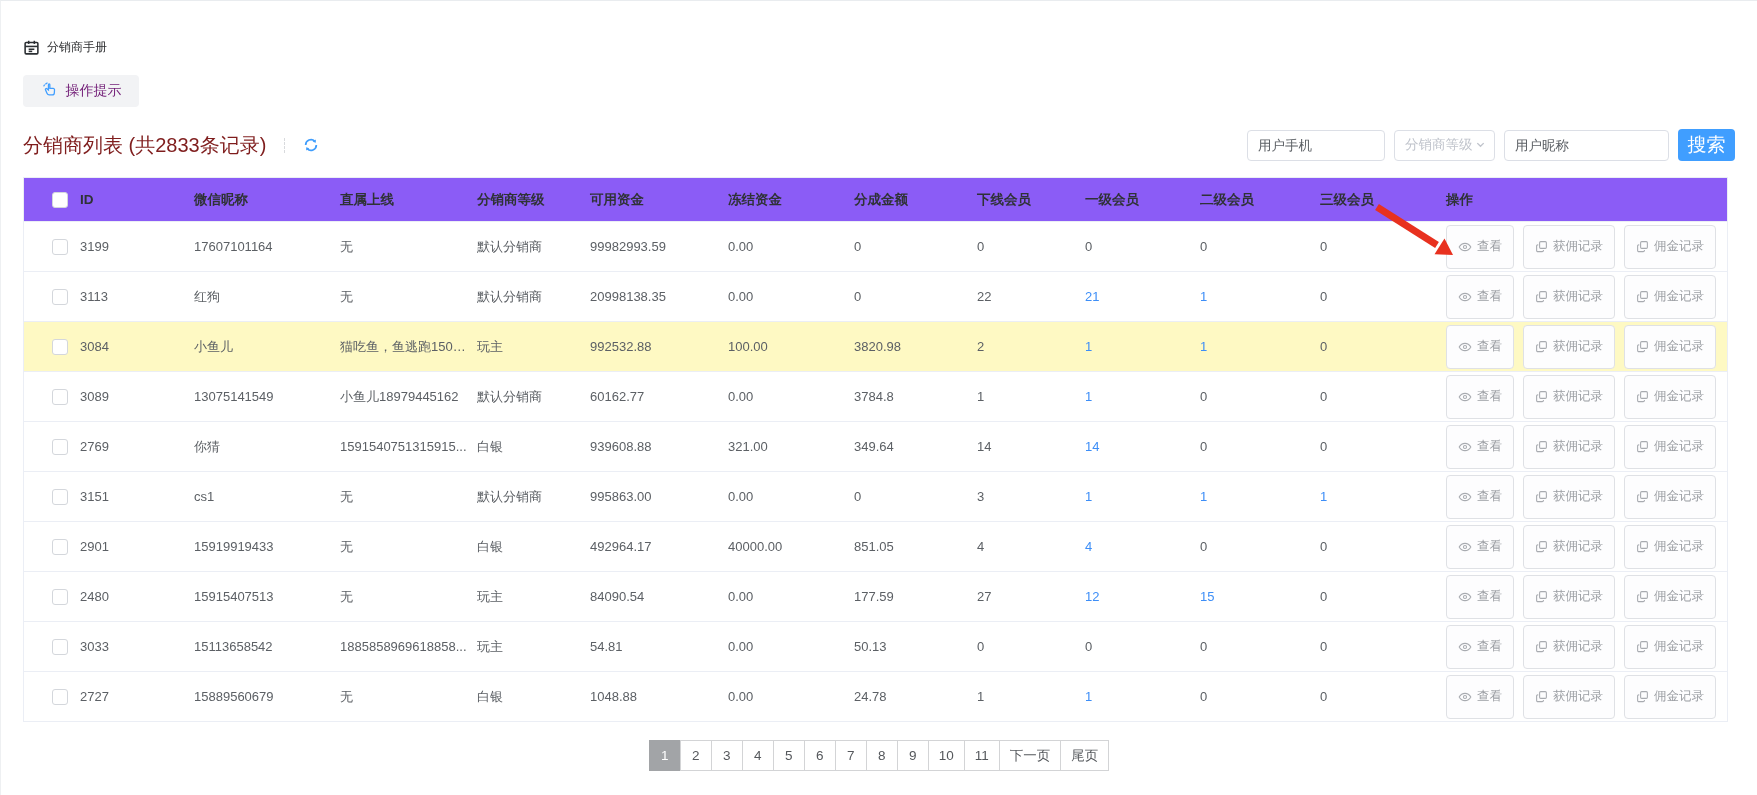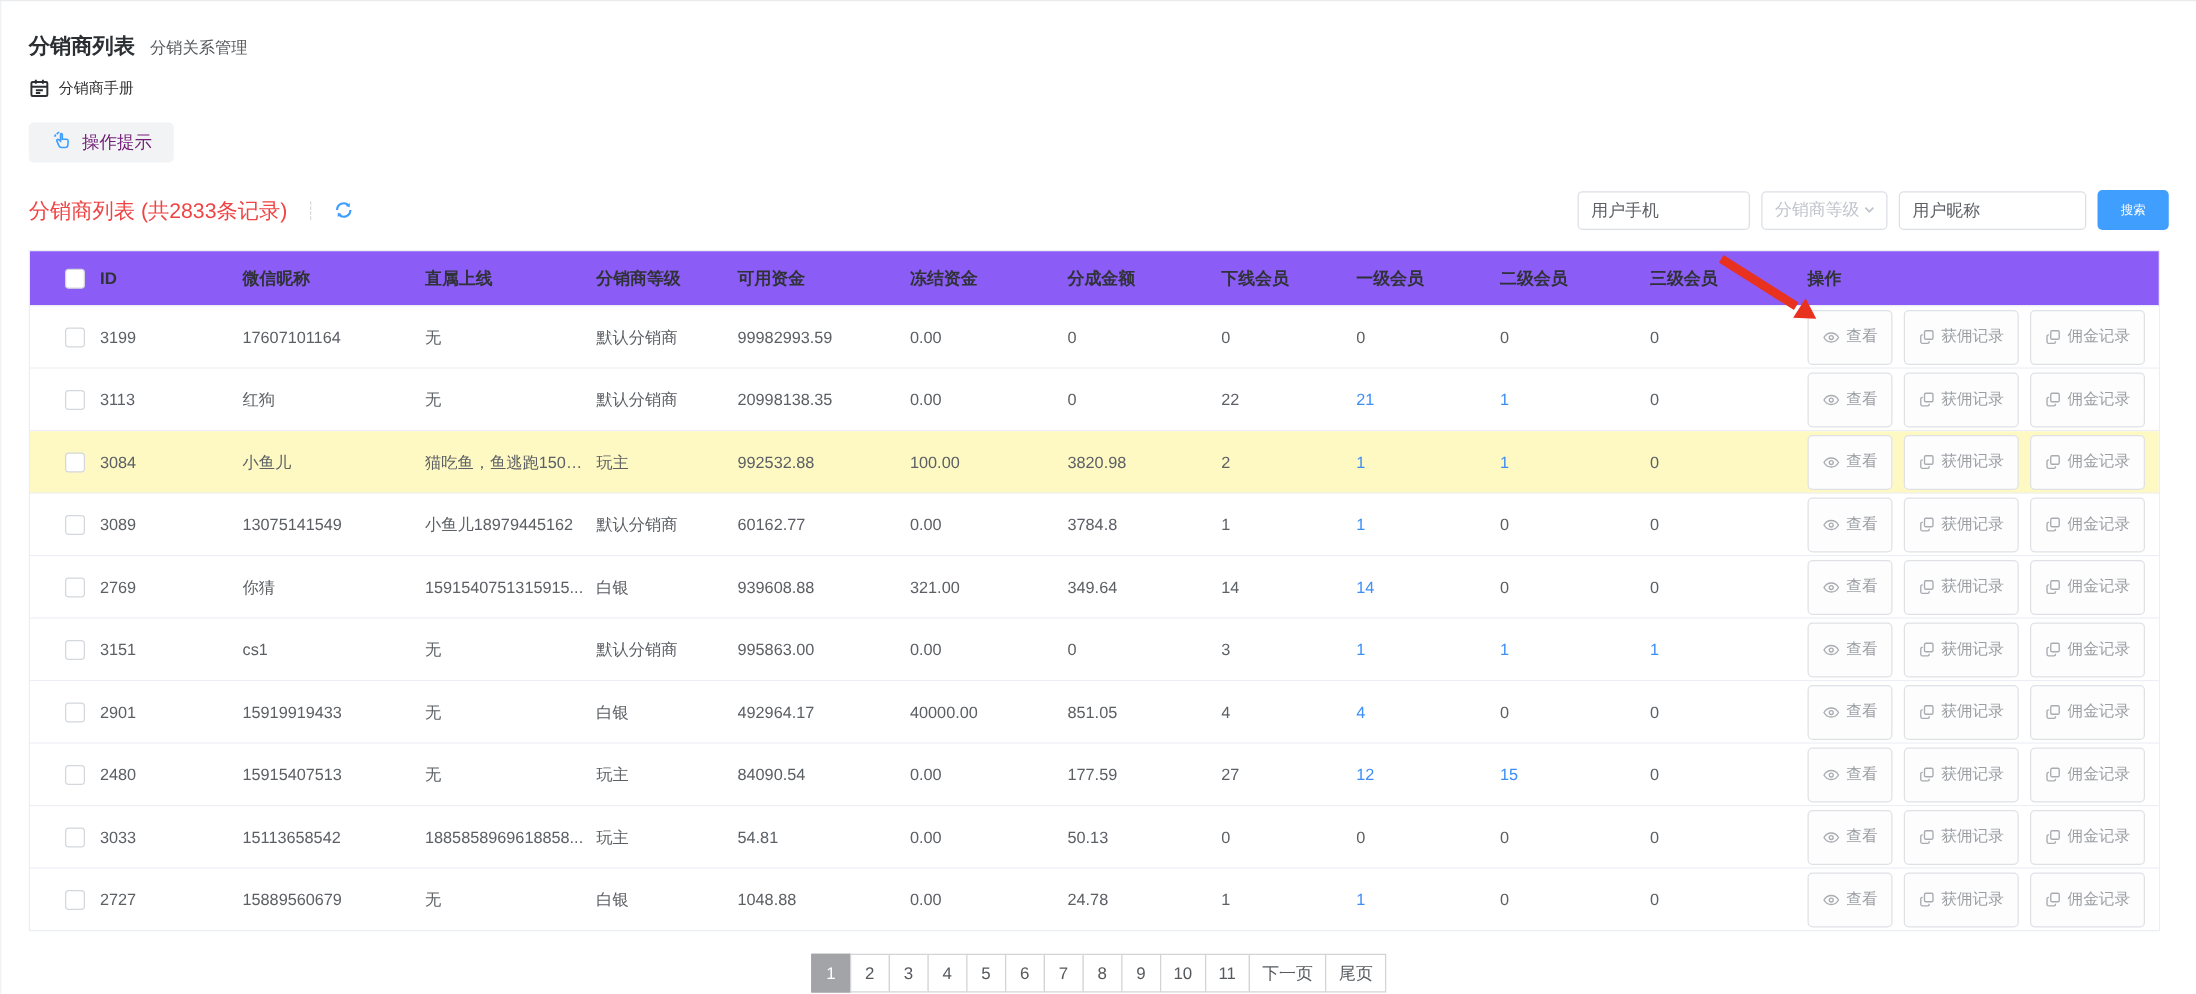"分销商列表" div.title-row { html: <div> <span>分销商列表</span> <span>分销关系管理</span> </div> -> none }
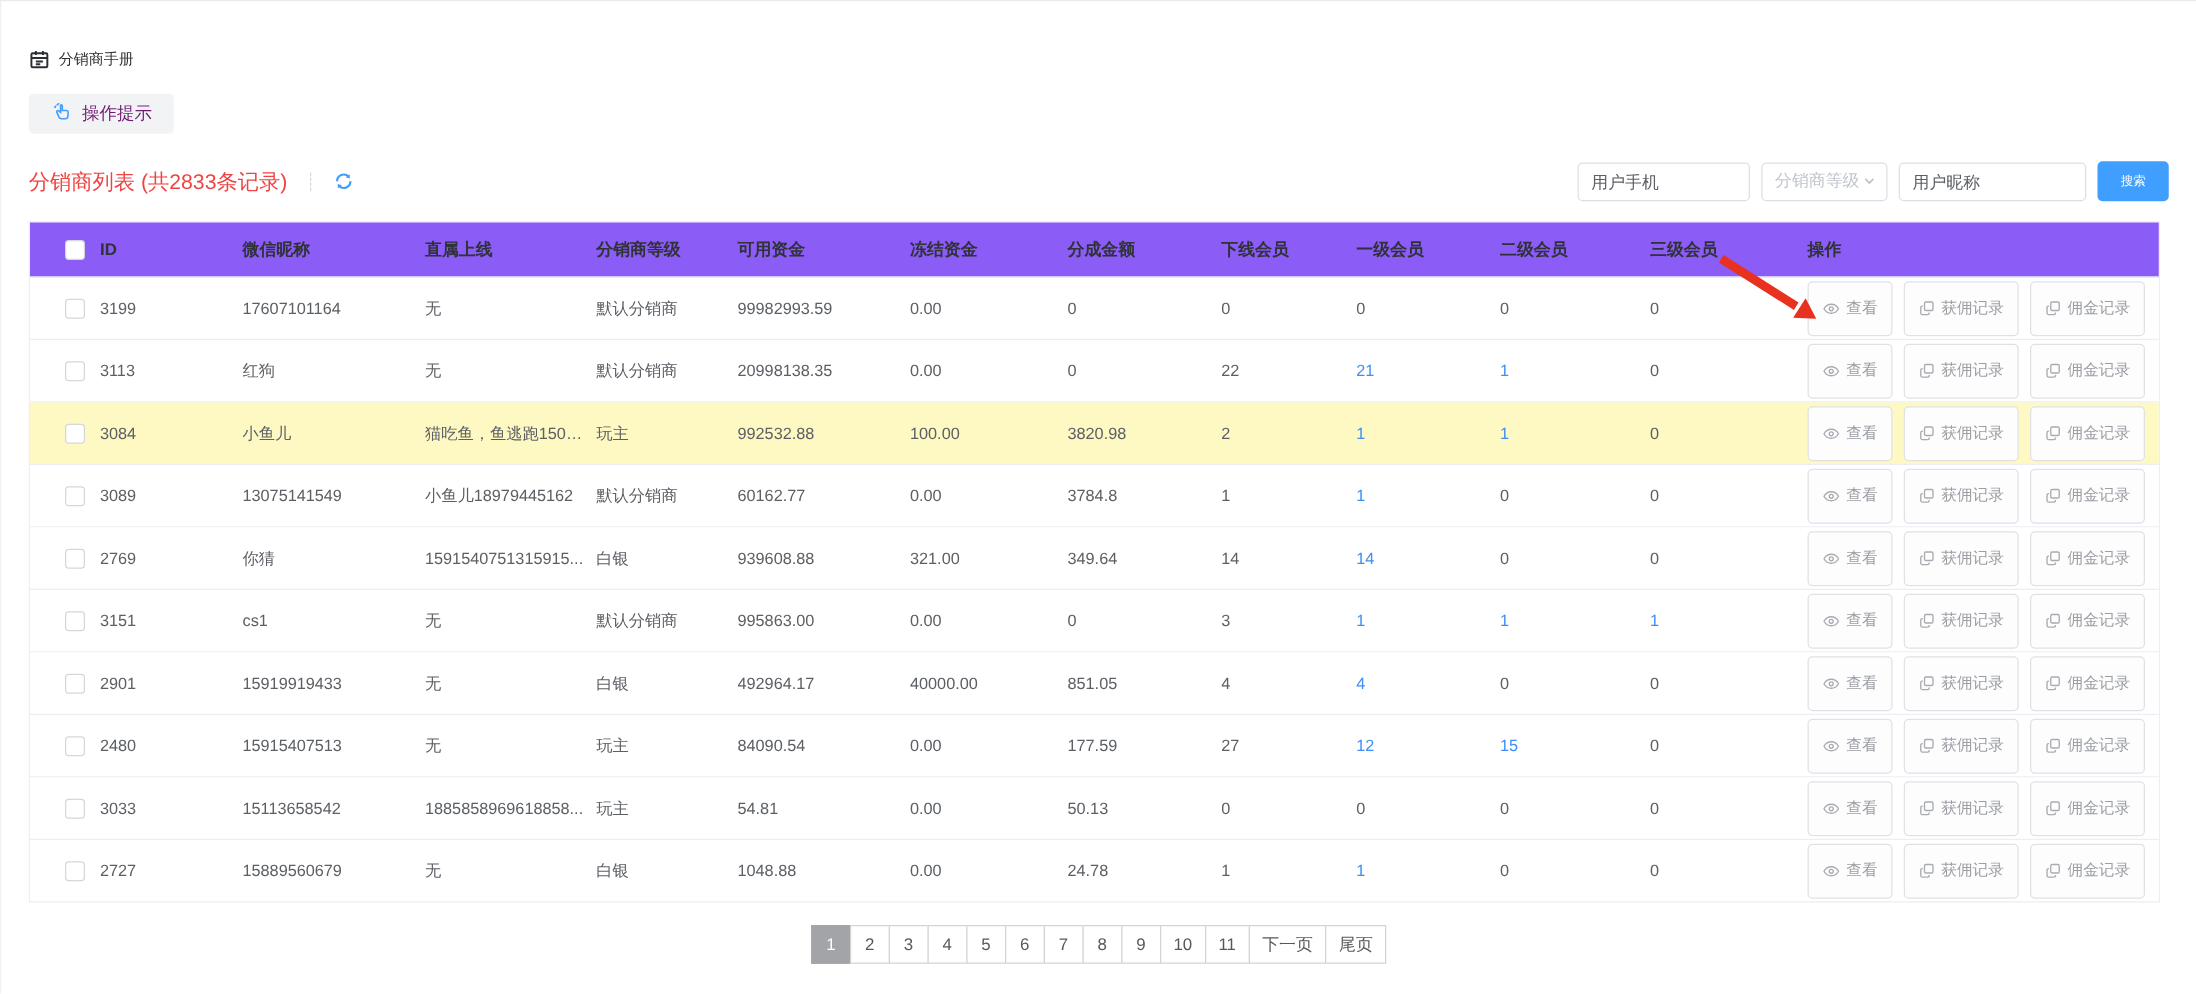"分销商列表 (共2833条记录)" .section-title { color: #ef4444 -> #7f1d1d; font-size: 17px -> 20px }
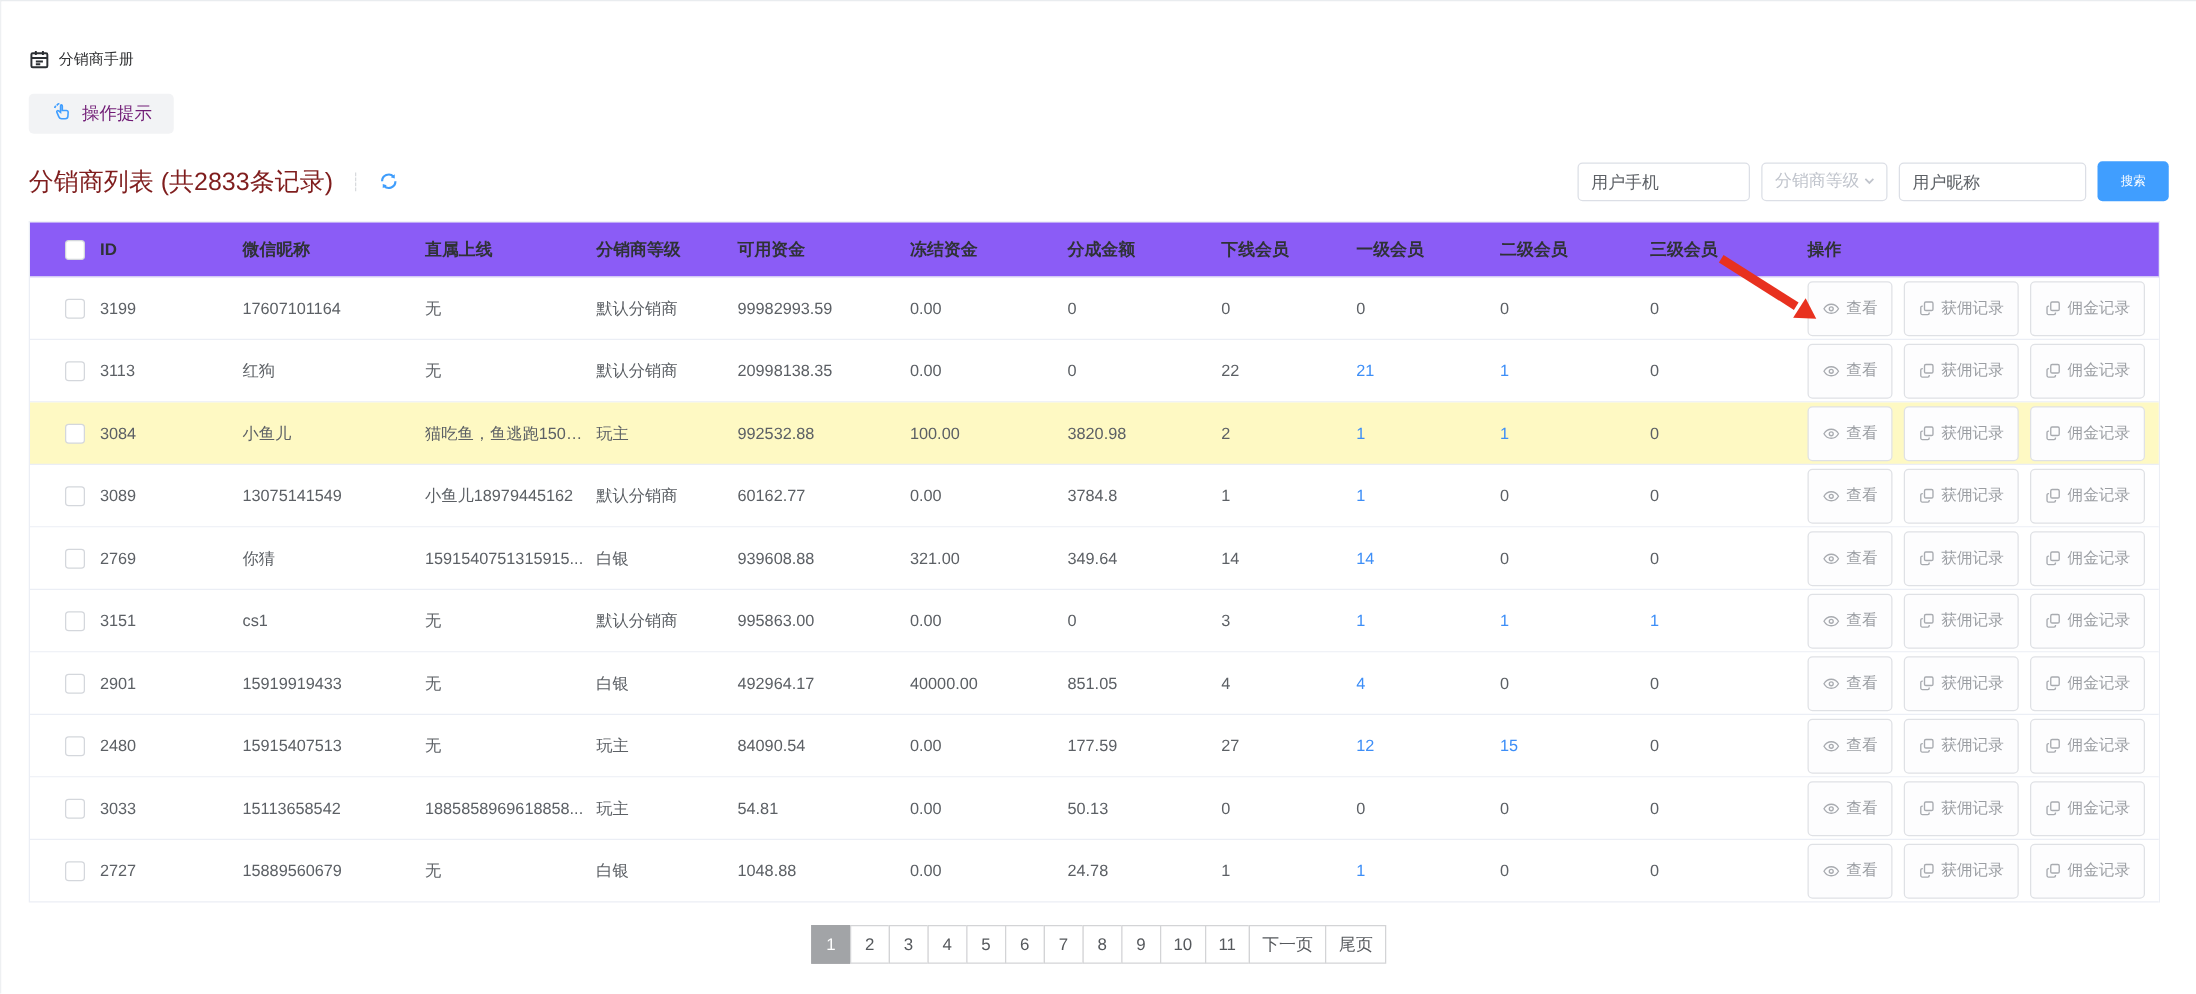"用户昵称" .f-input.nickname { width: 150px -> 165px }
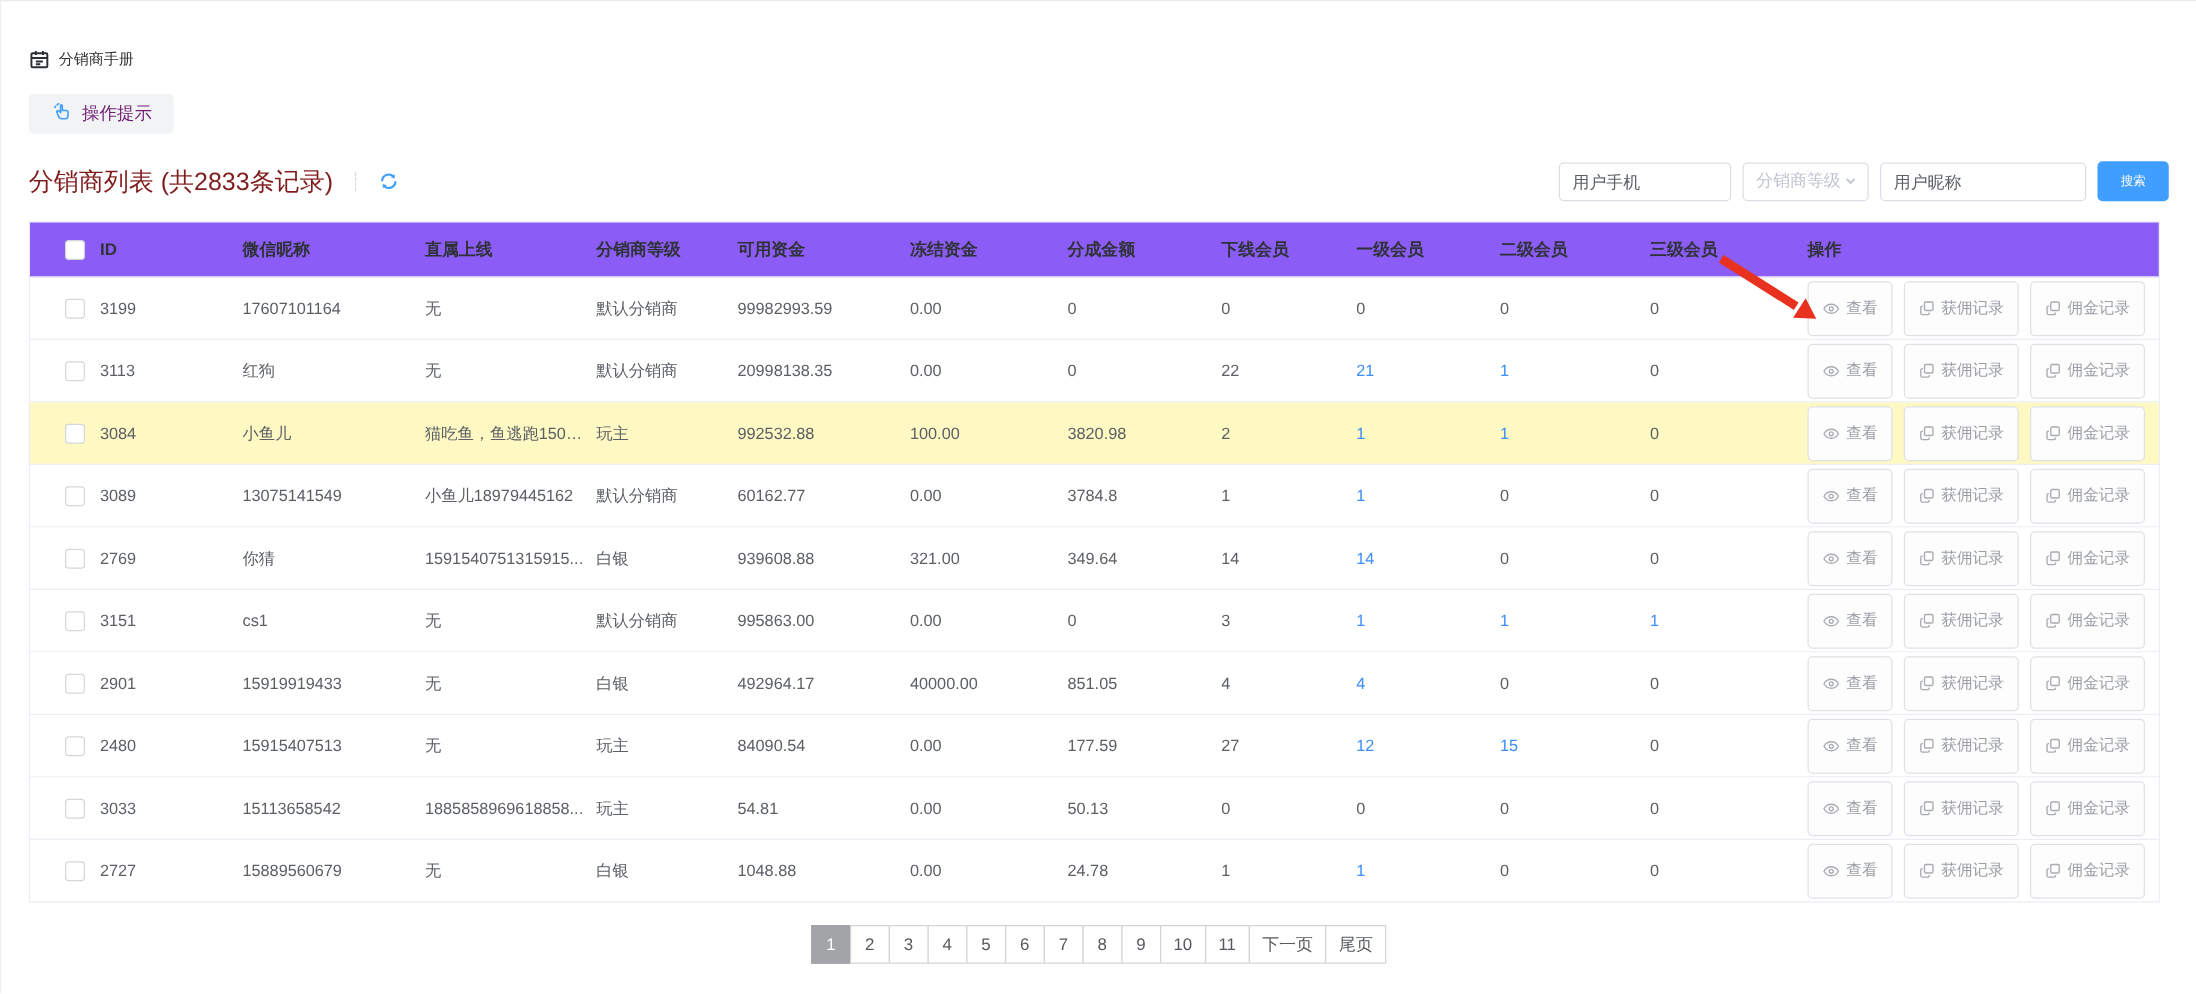"搜索" .search-btn { font-size: 10px -> 19px }
